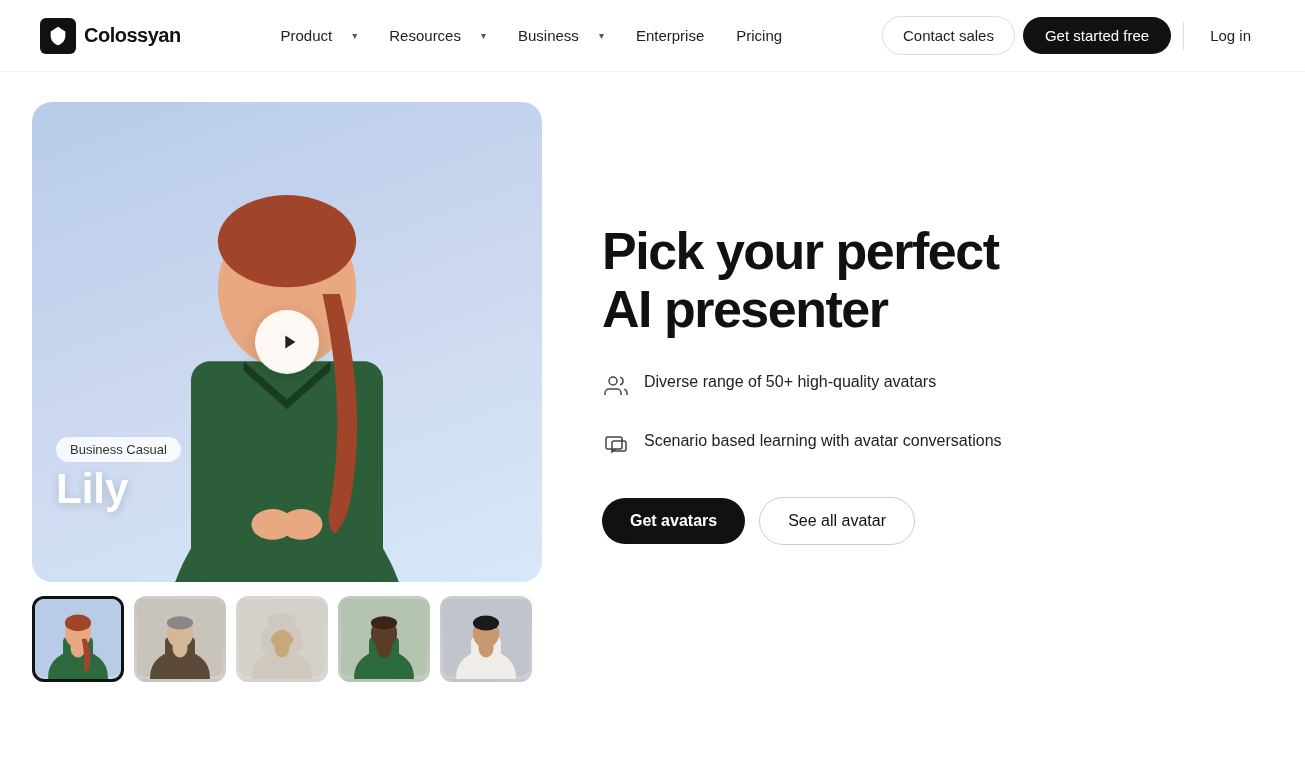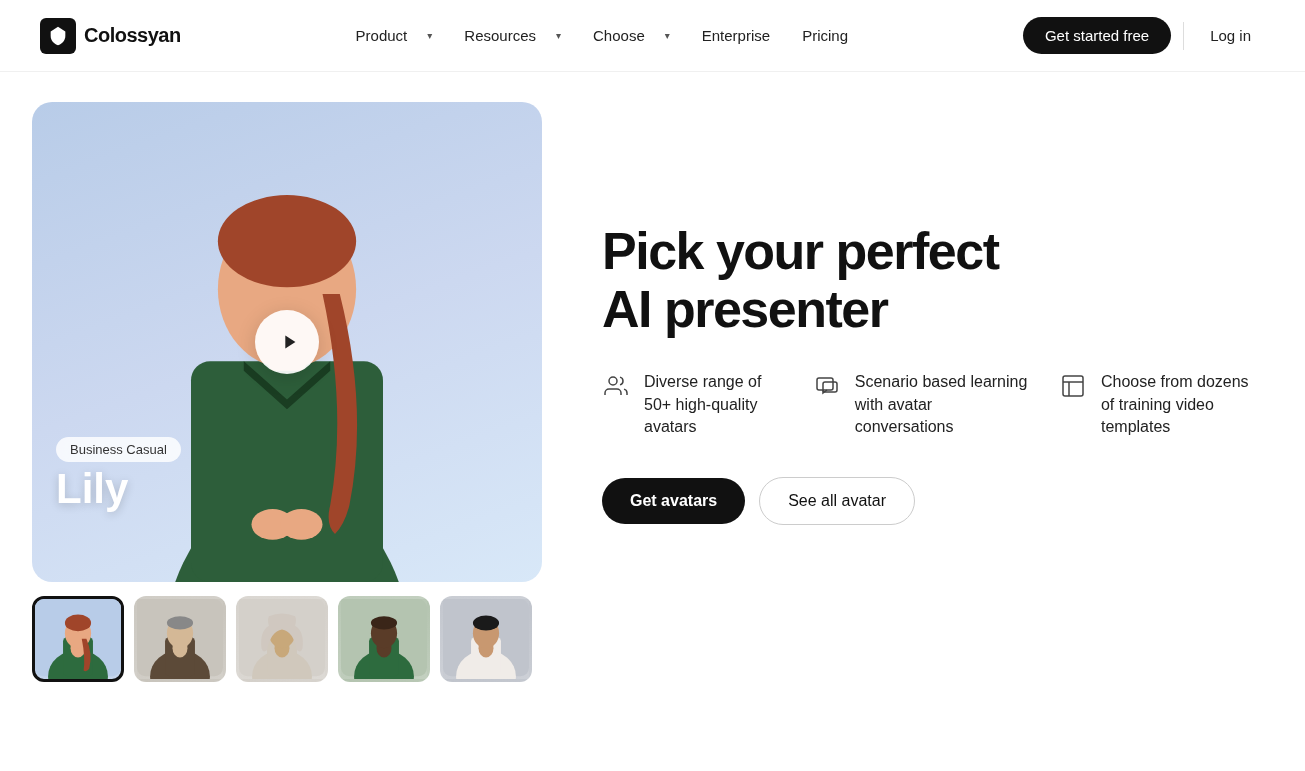"Choose" span { text: Choose -> Business }
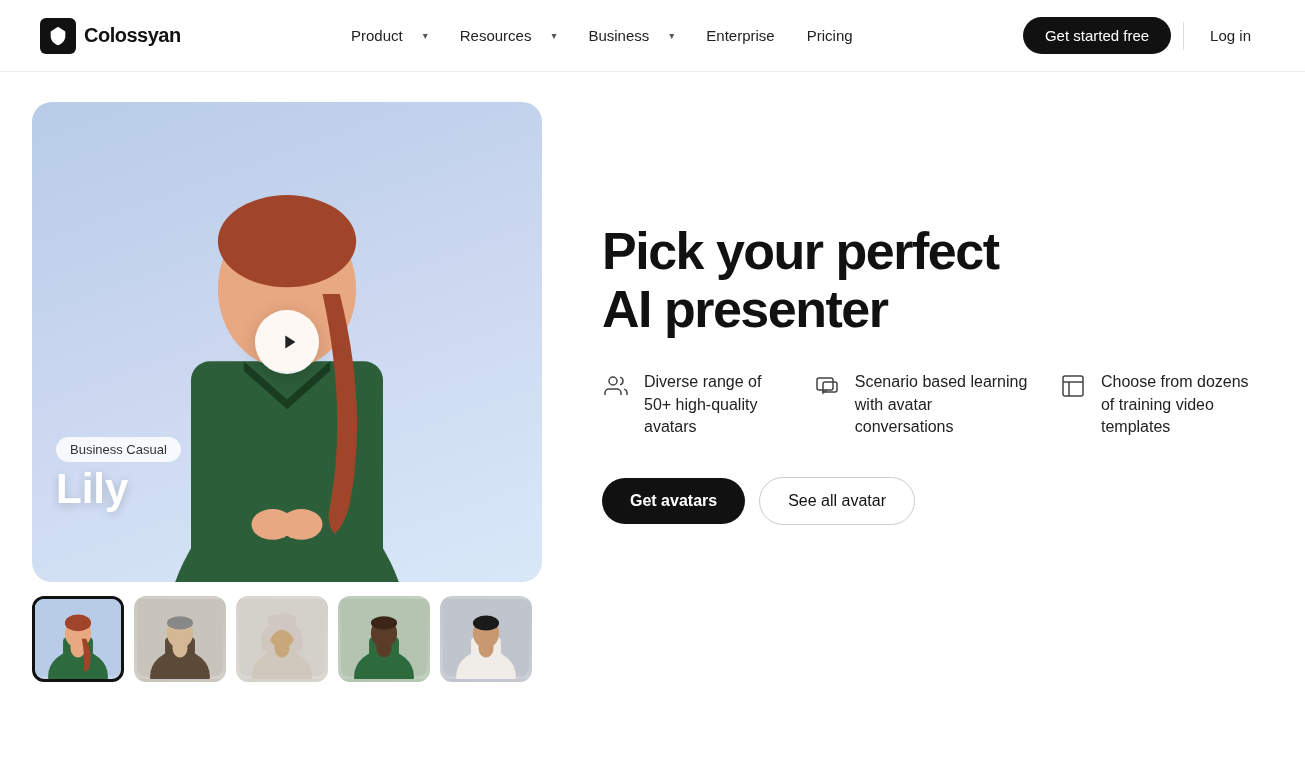"Contact sales" button.btn-contact { html: none -> <button>Contact sales</button> }
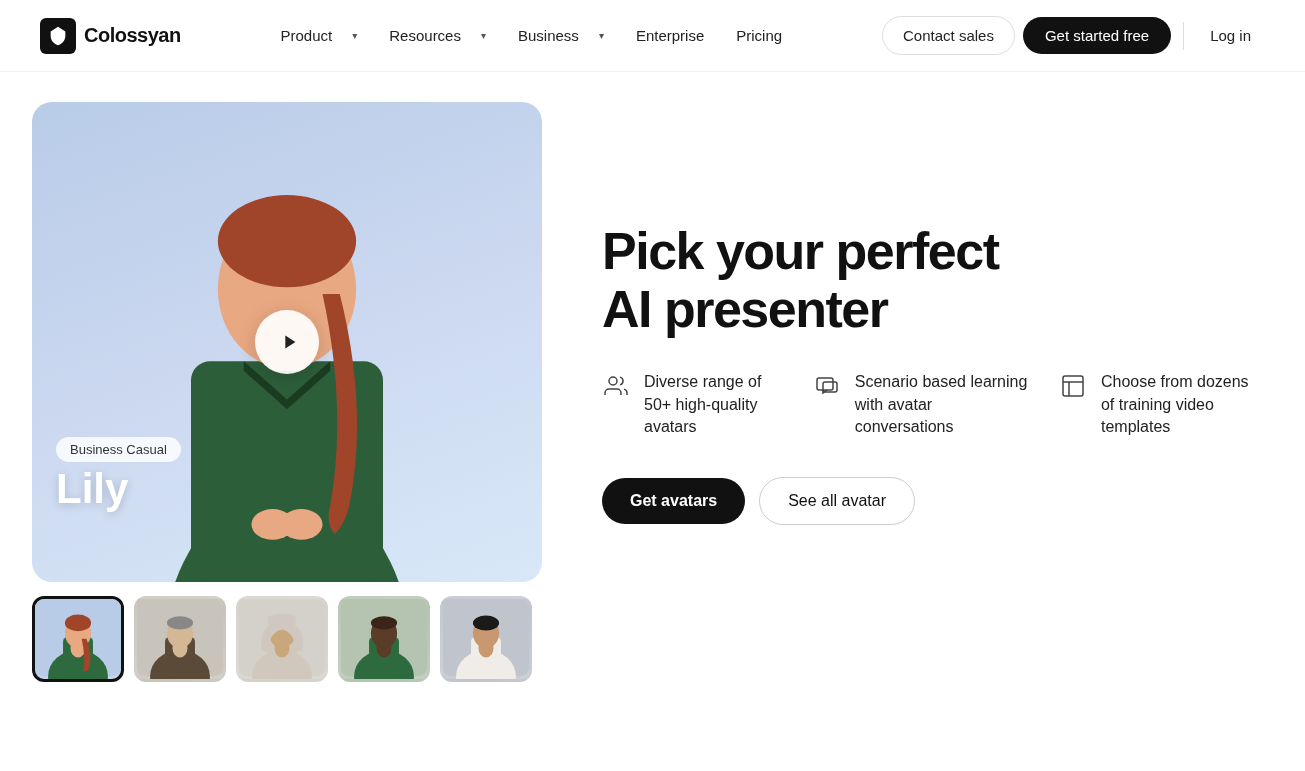"Diverse range of 50+ high-quality" .features-list { flex-direction: row -> column }
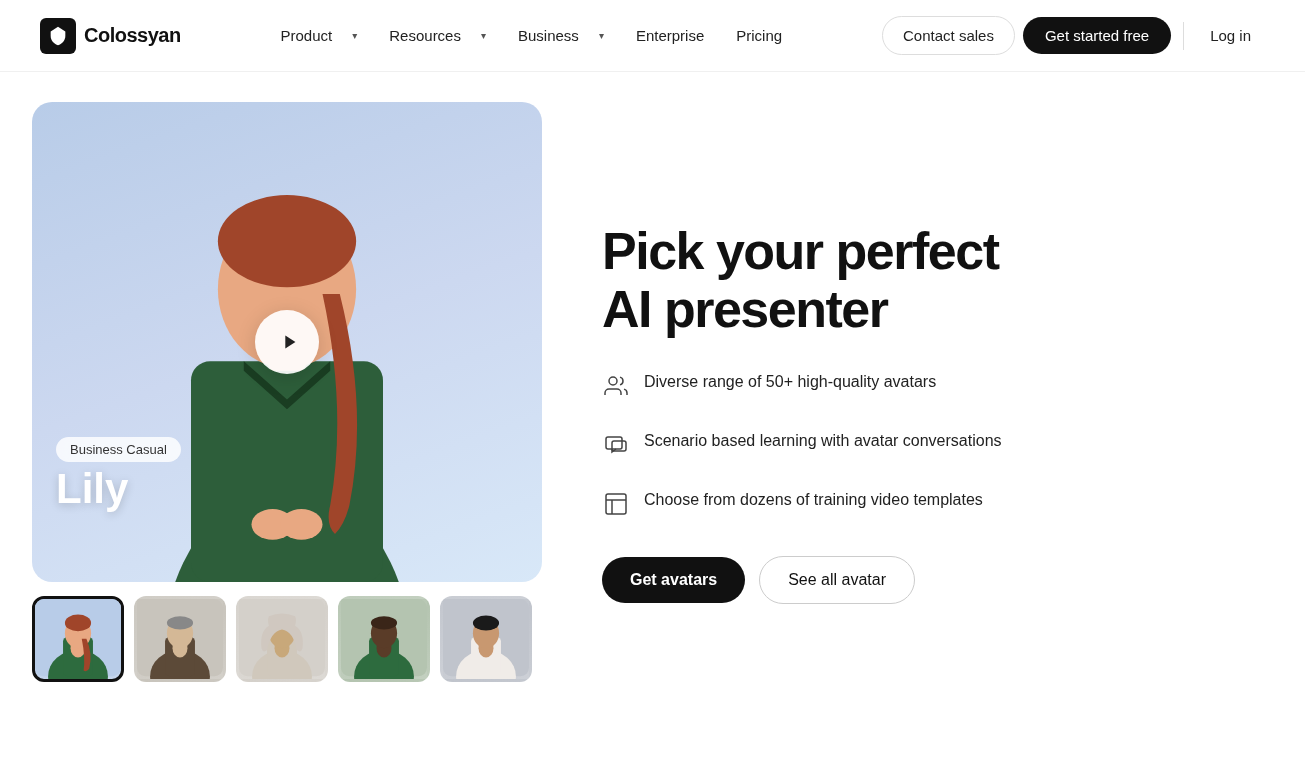"Choose from dozens of training" li.feature-item { html: <li> <div> <svg> <rect></rect> <path></path> <path></path> </svg> </div> <span>Choose from dozens of training video templates</span> </li> -> none }
